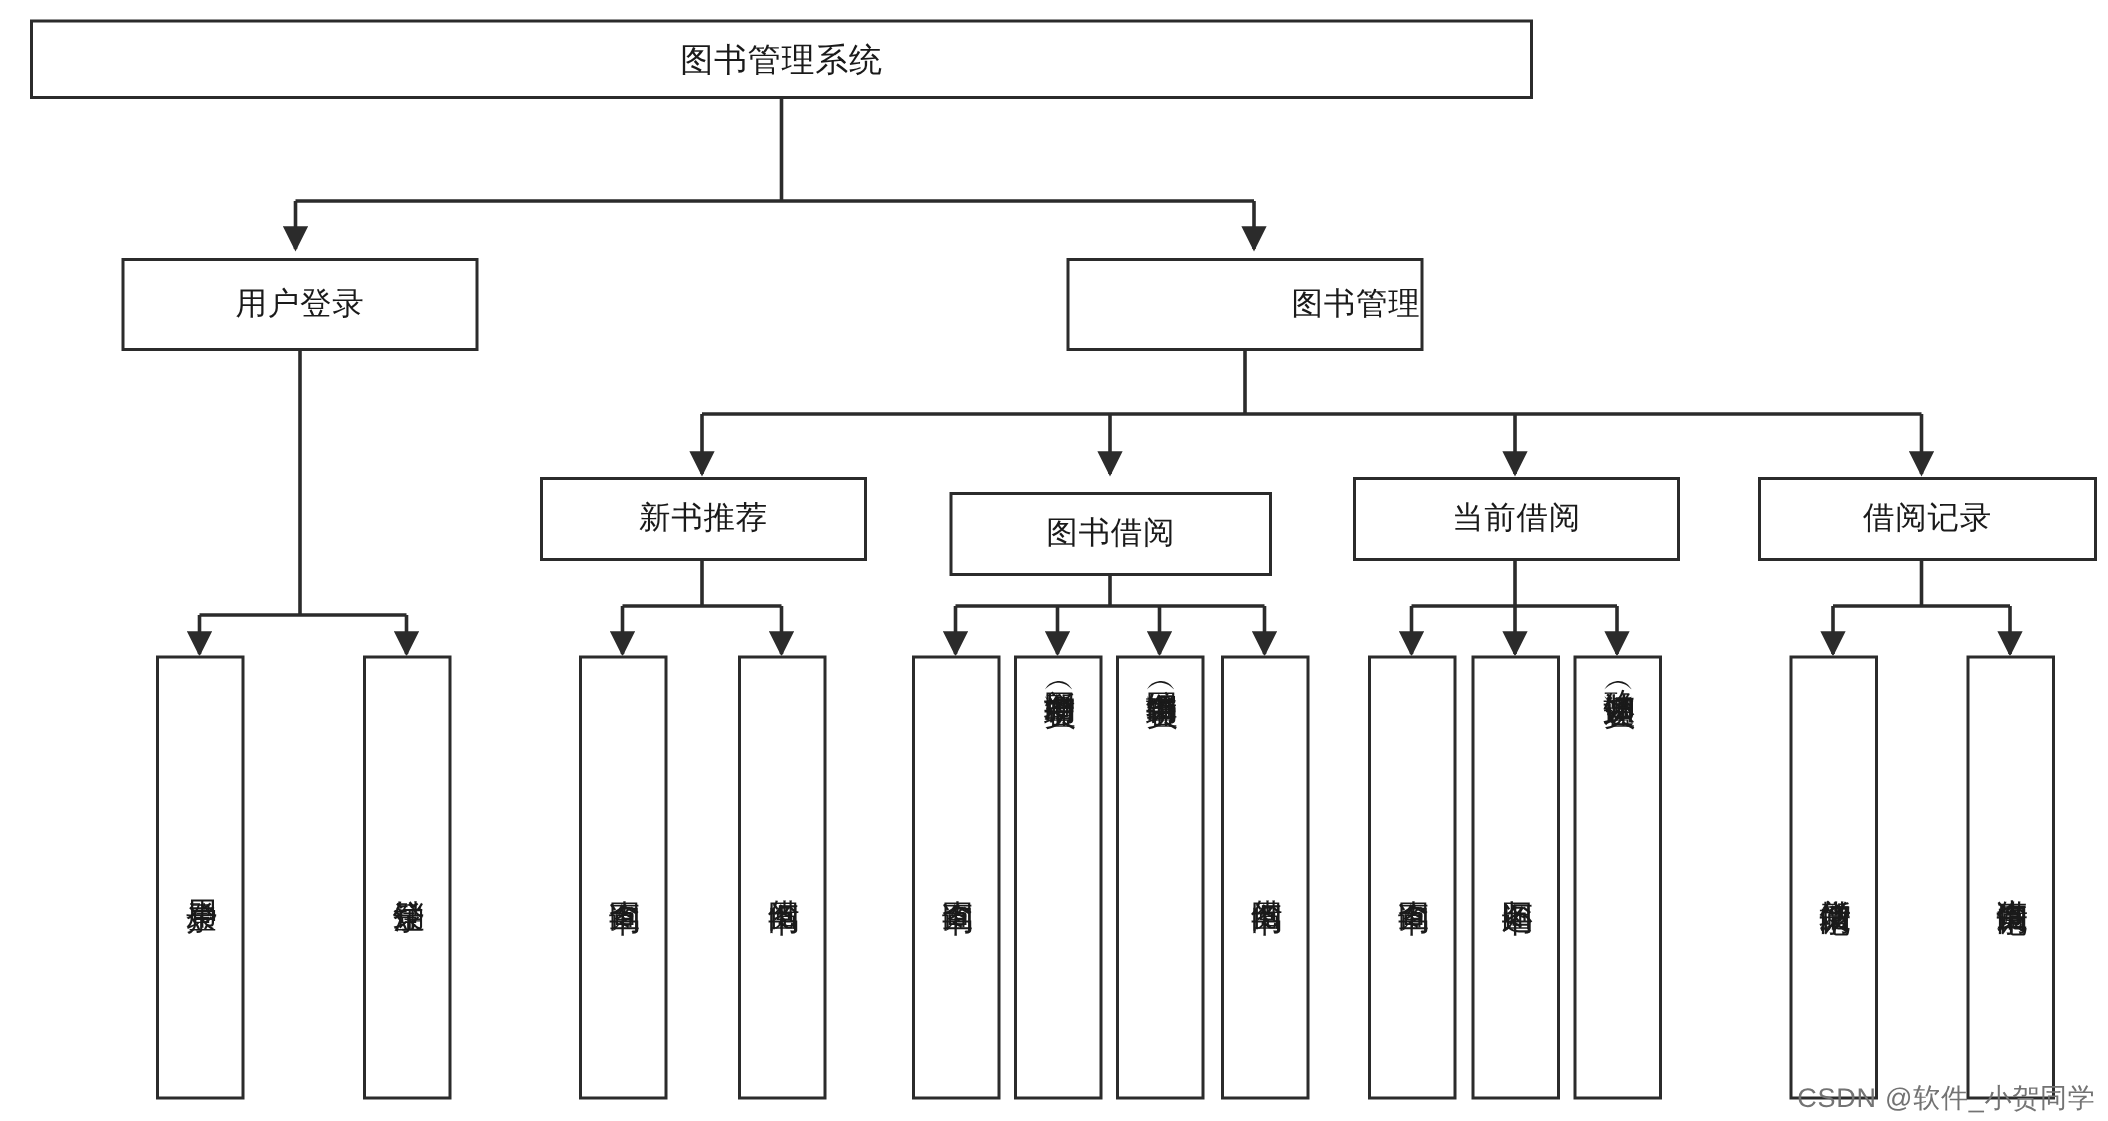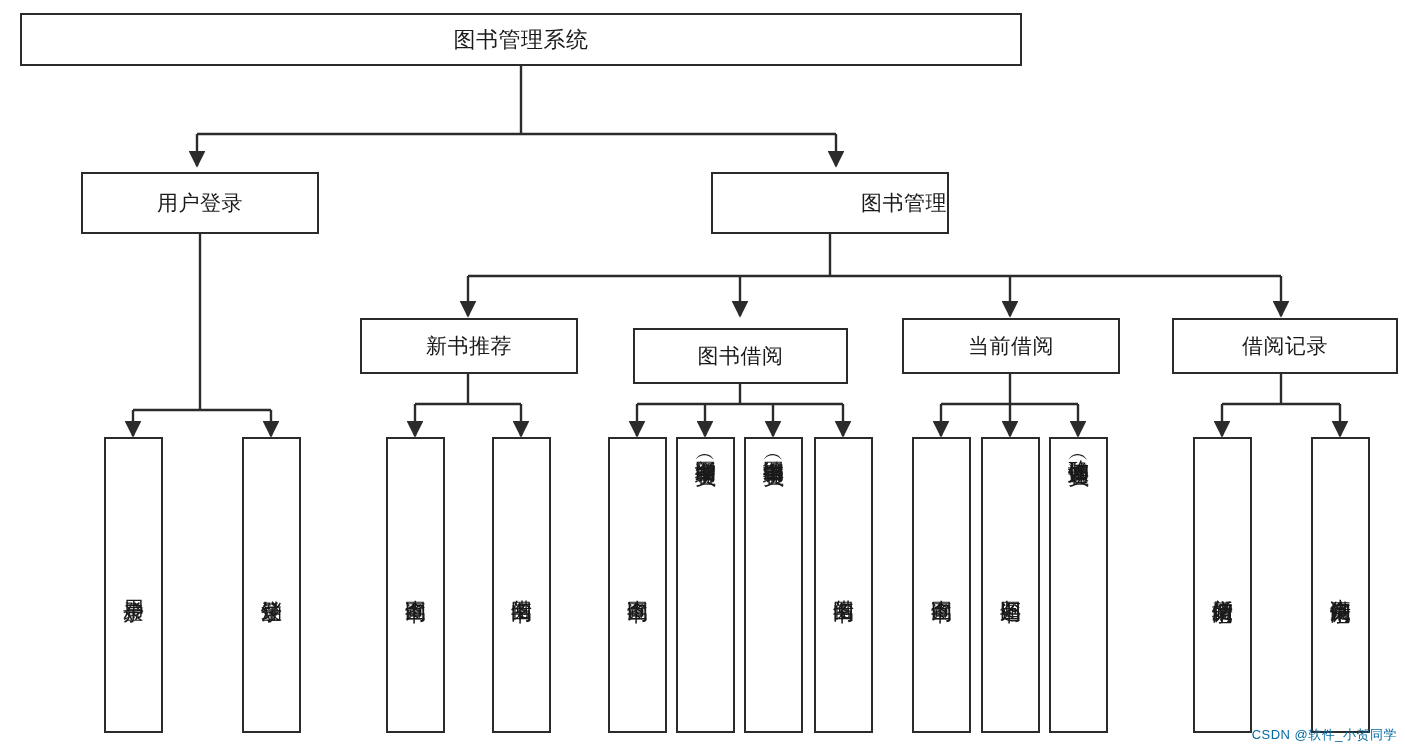"CSDN @软件_小贺同学" #watermark { color: #0369a1 -> #737373; font-size: 13px -> 18px }
